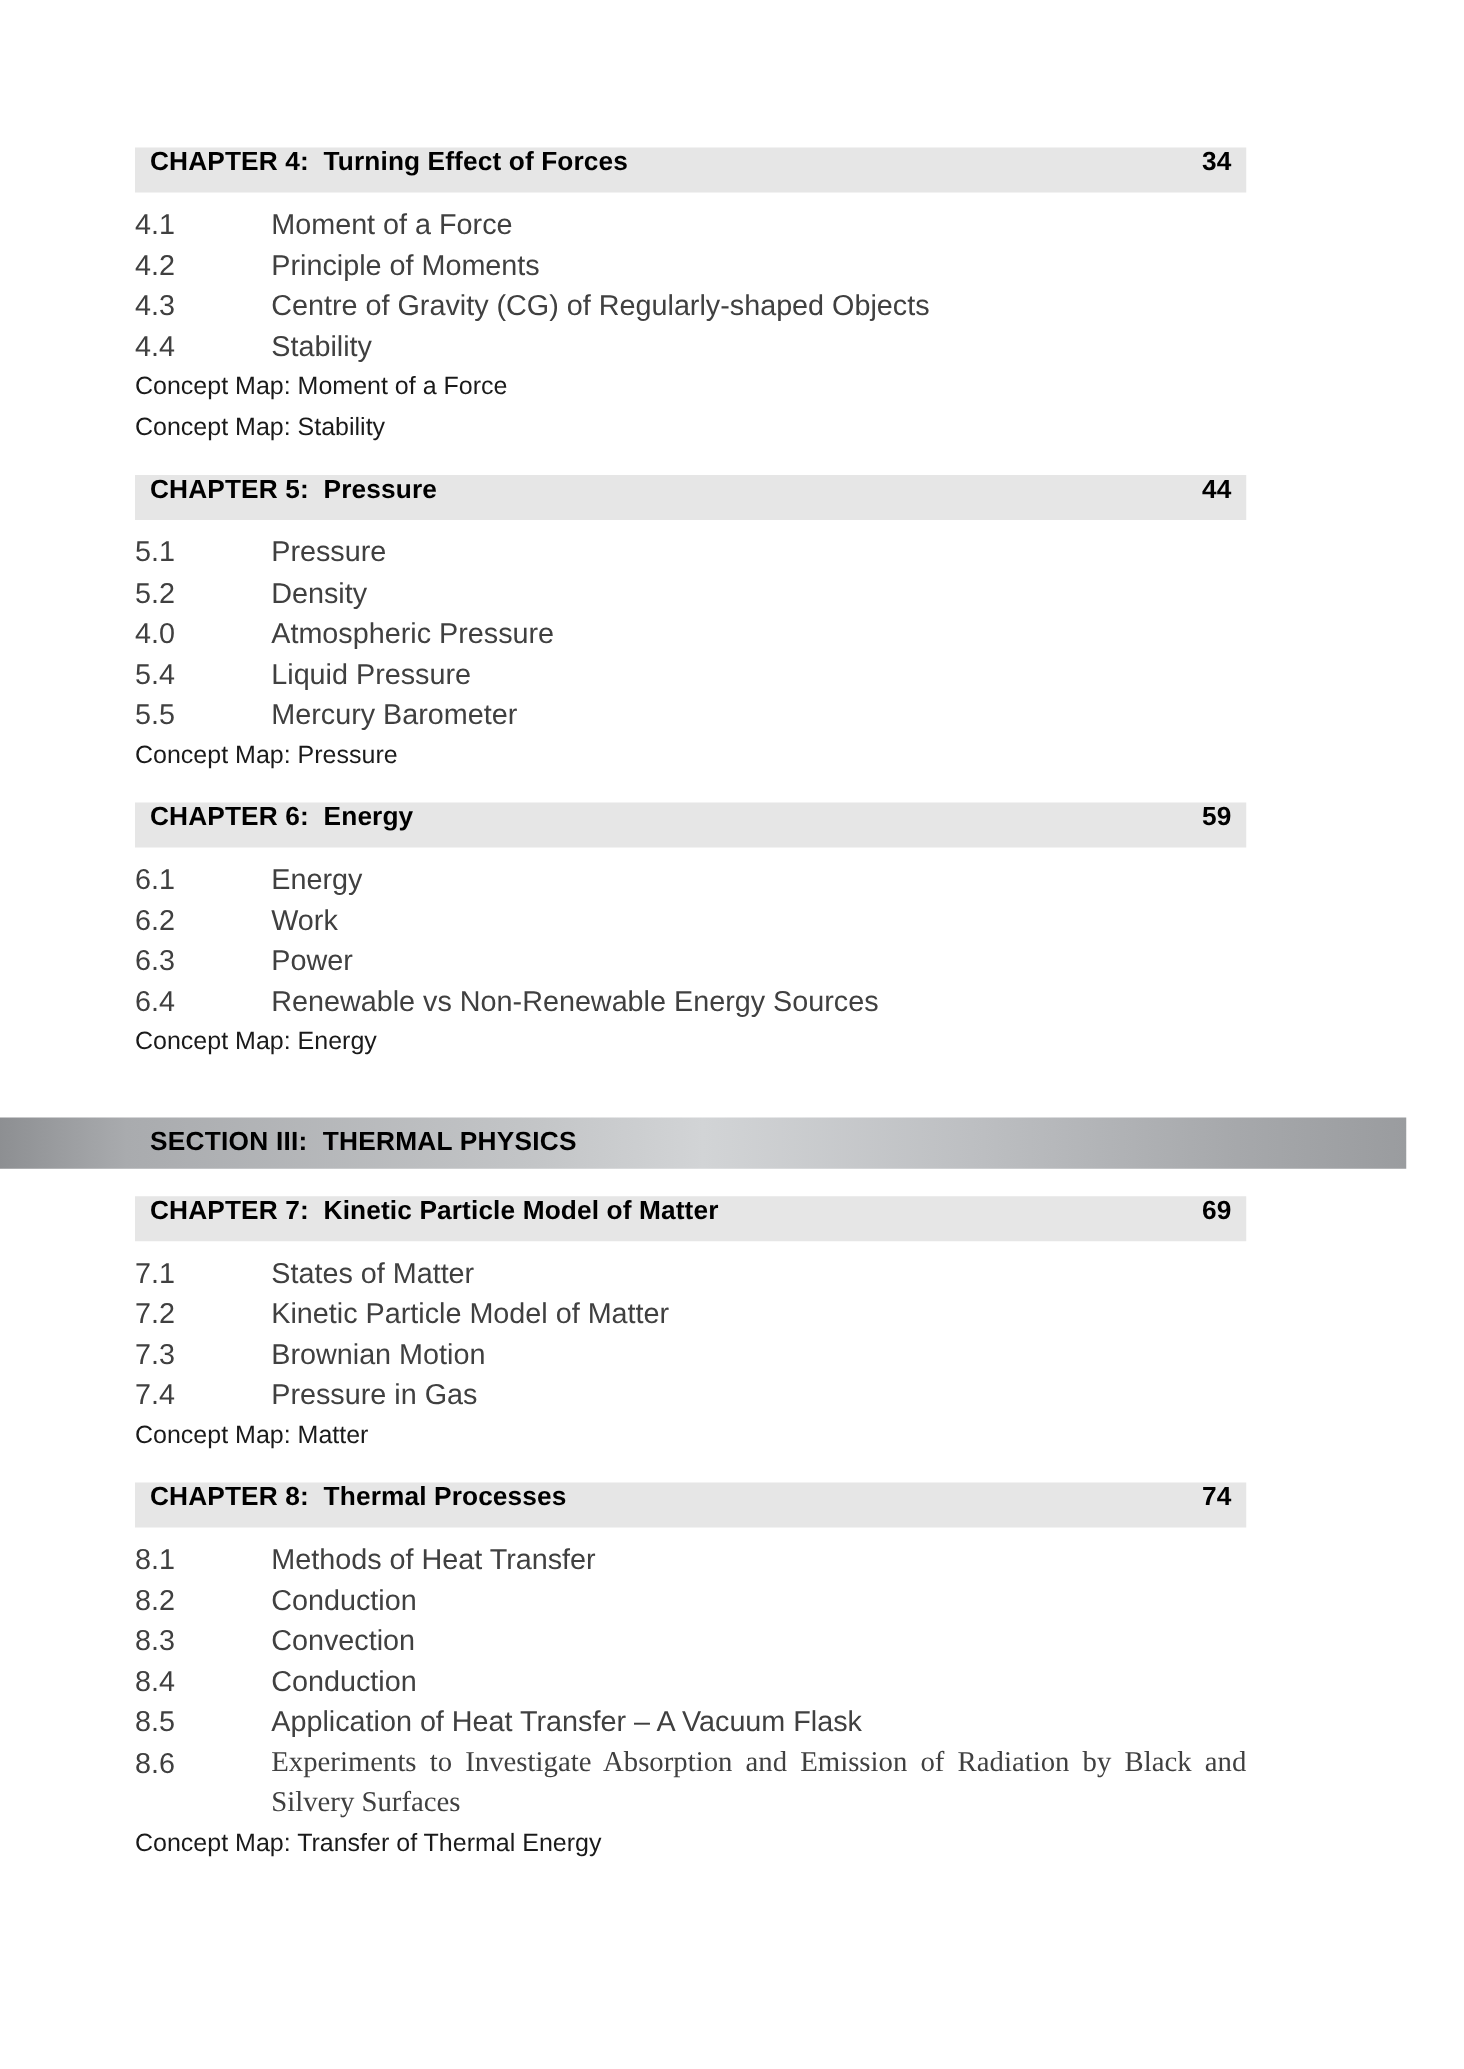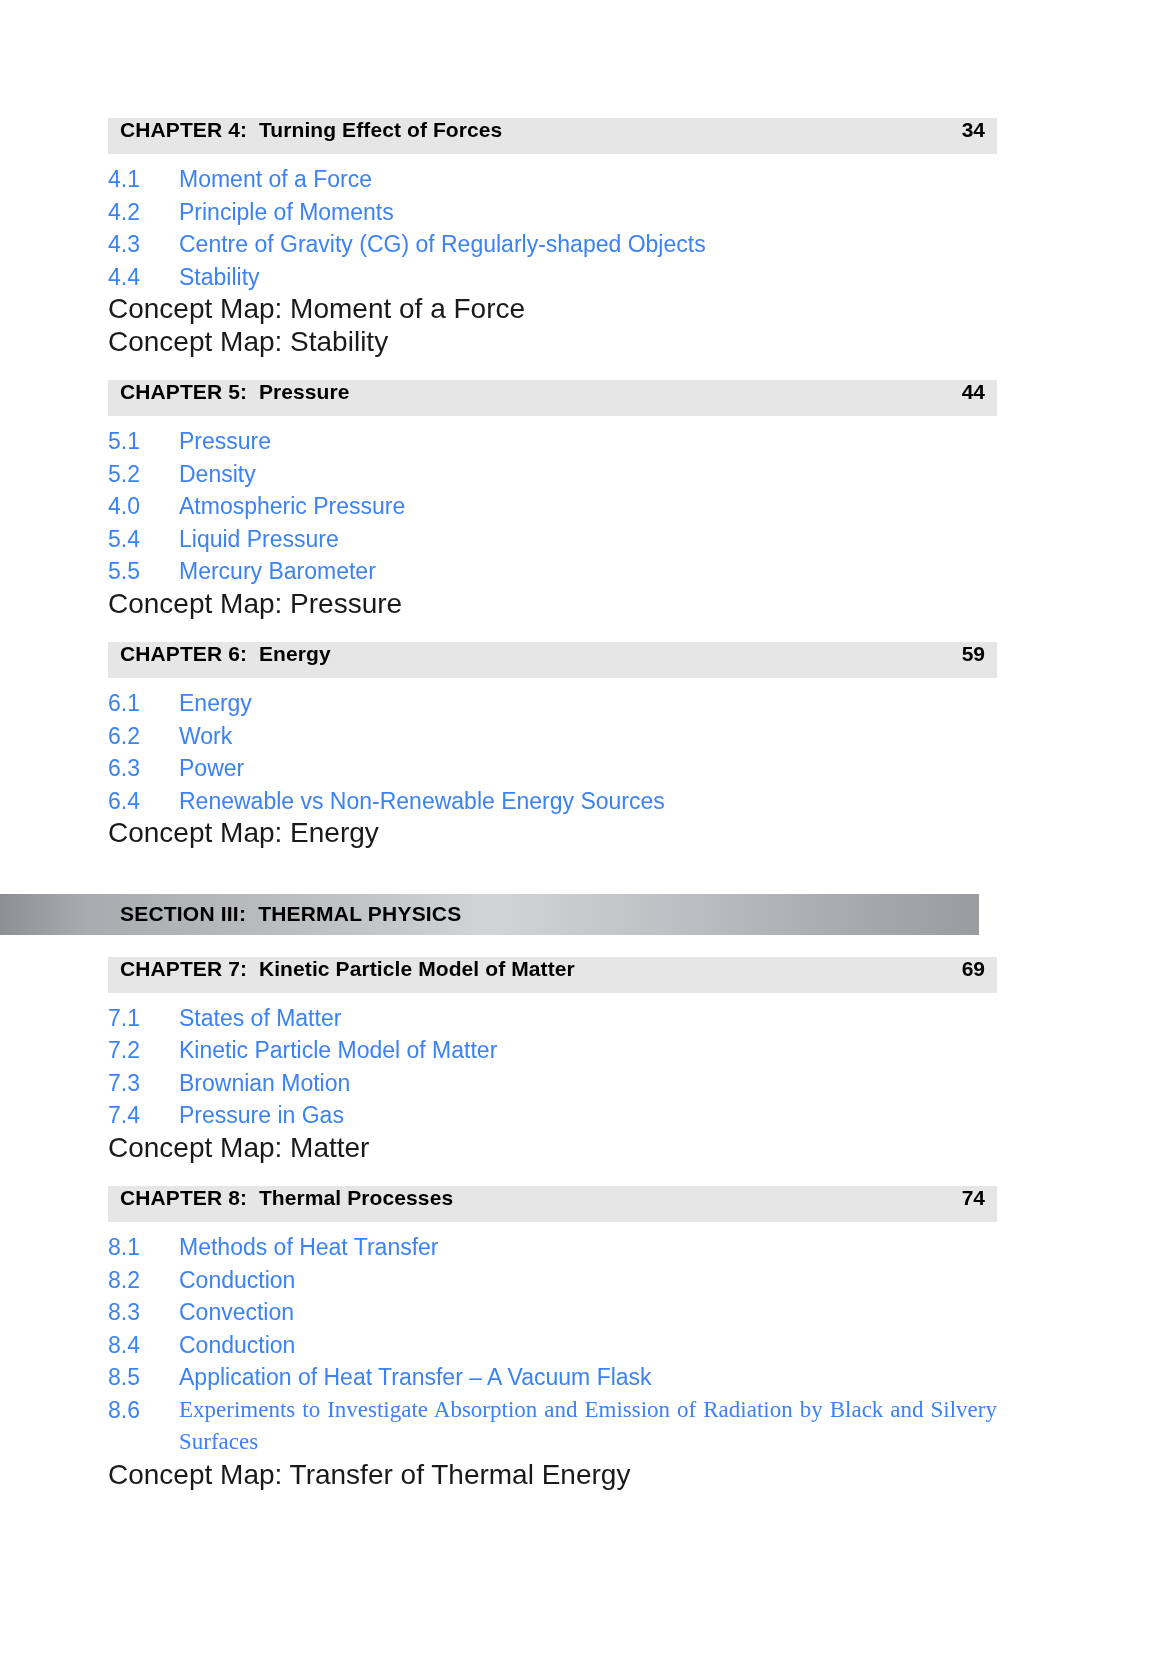"4.1" .entry { color: #3b82f6 -> #404040; gap: none -> 38px }
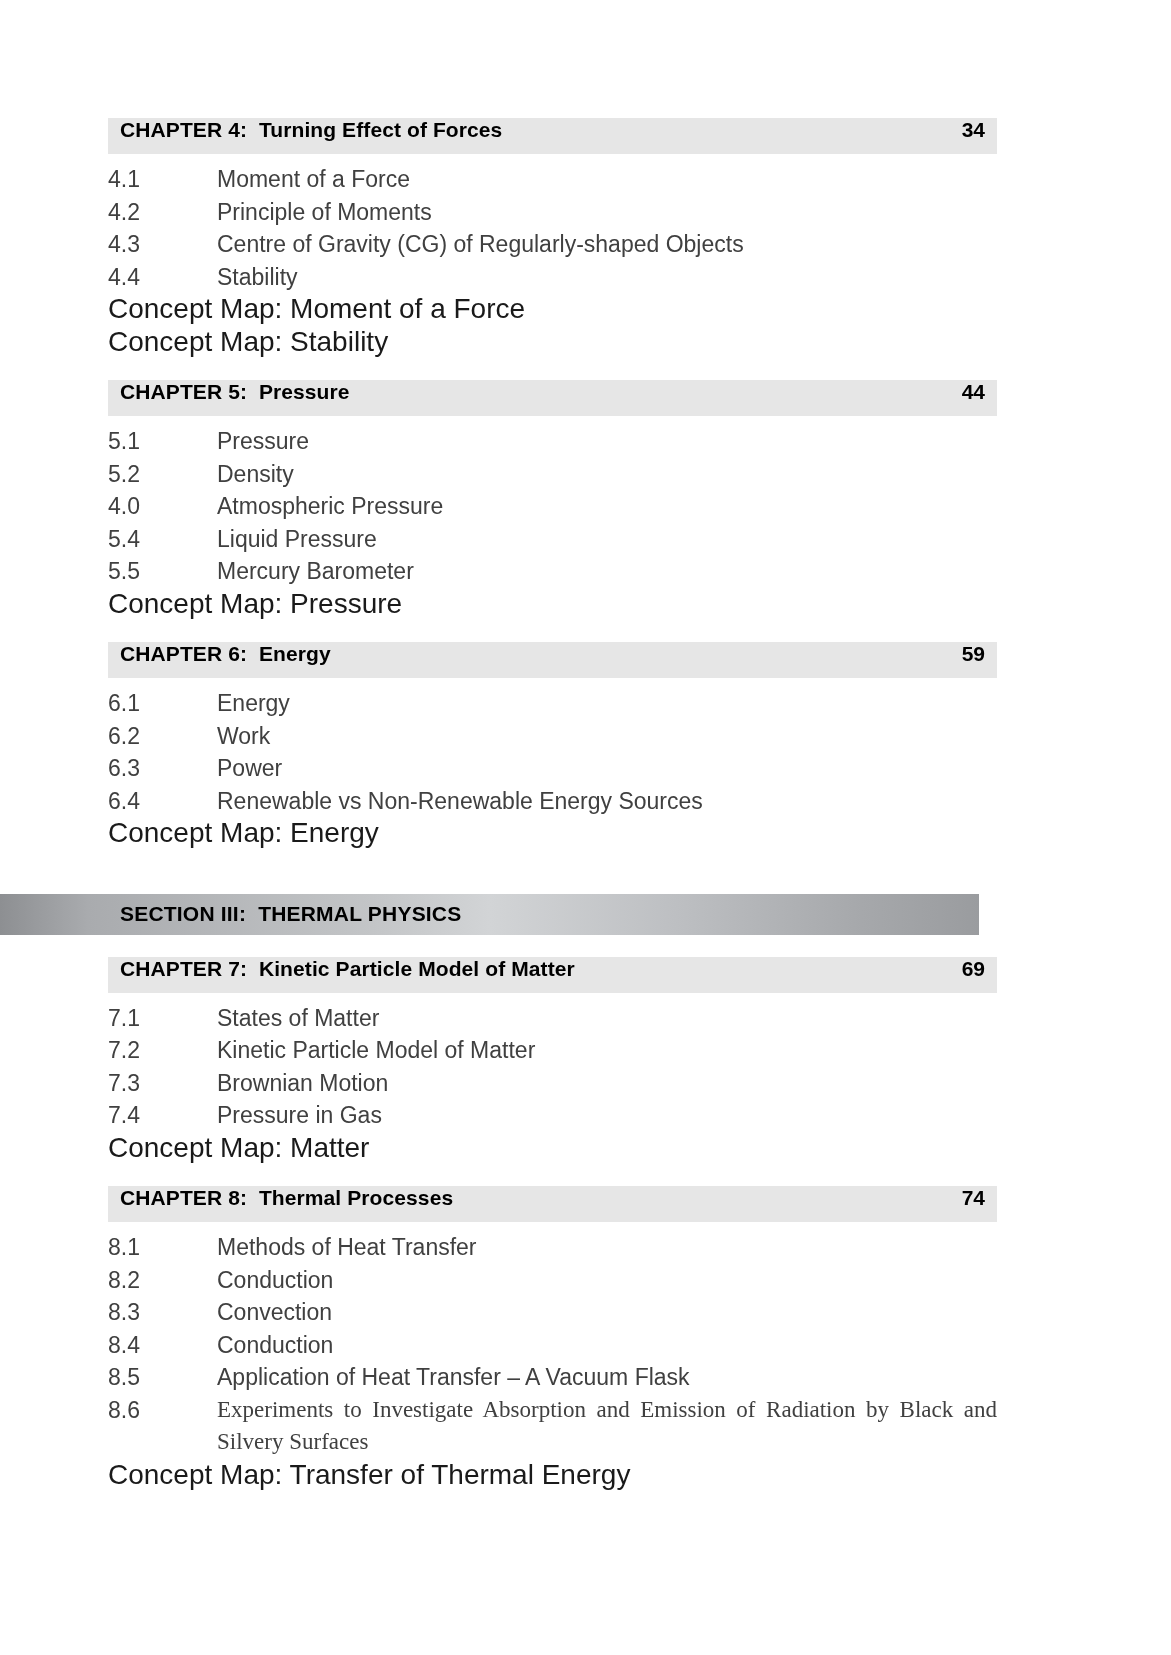"Concept Map: Moment of a" .concept { font-size: 28px -> 20px }
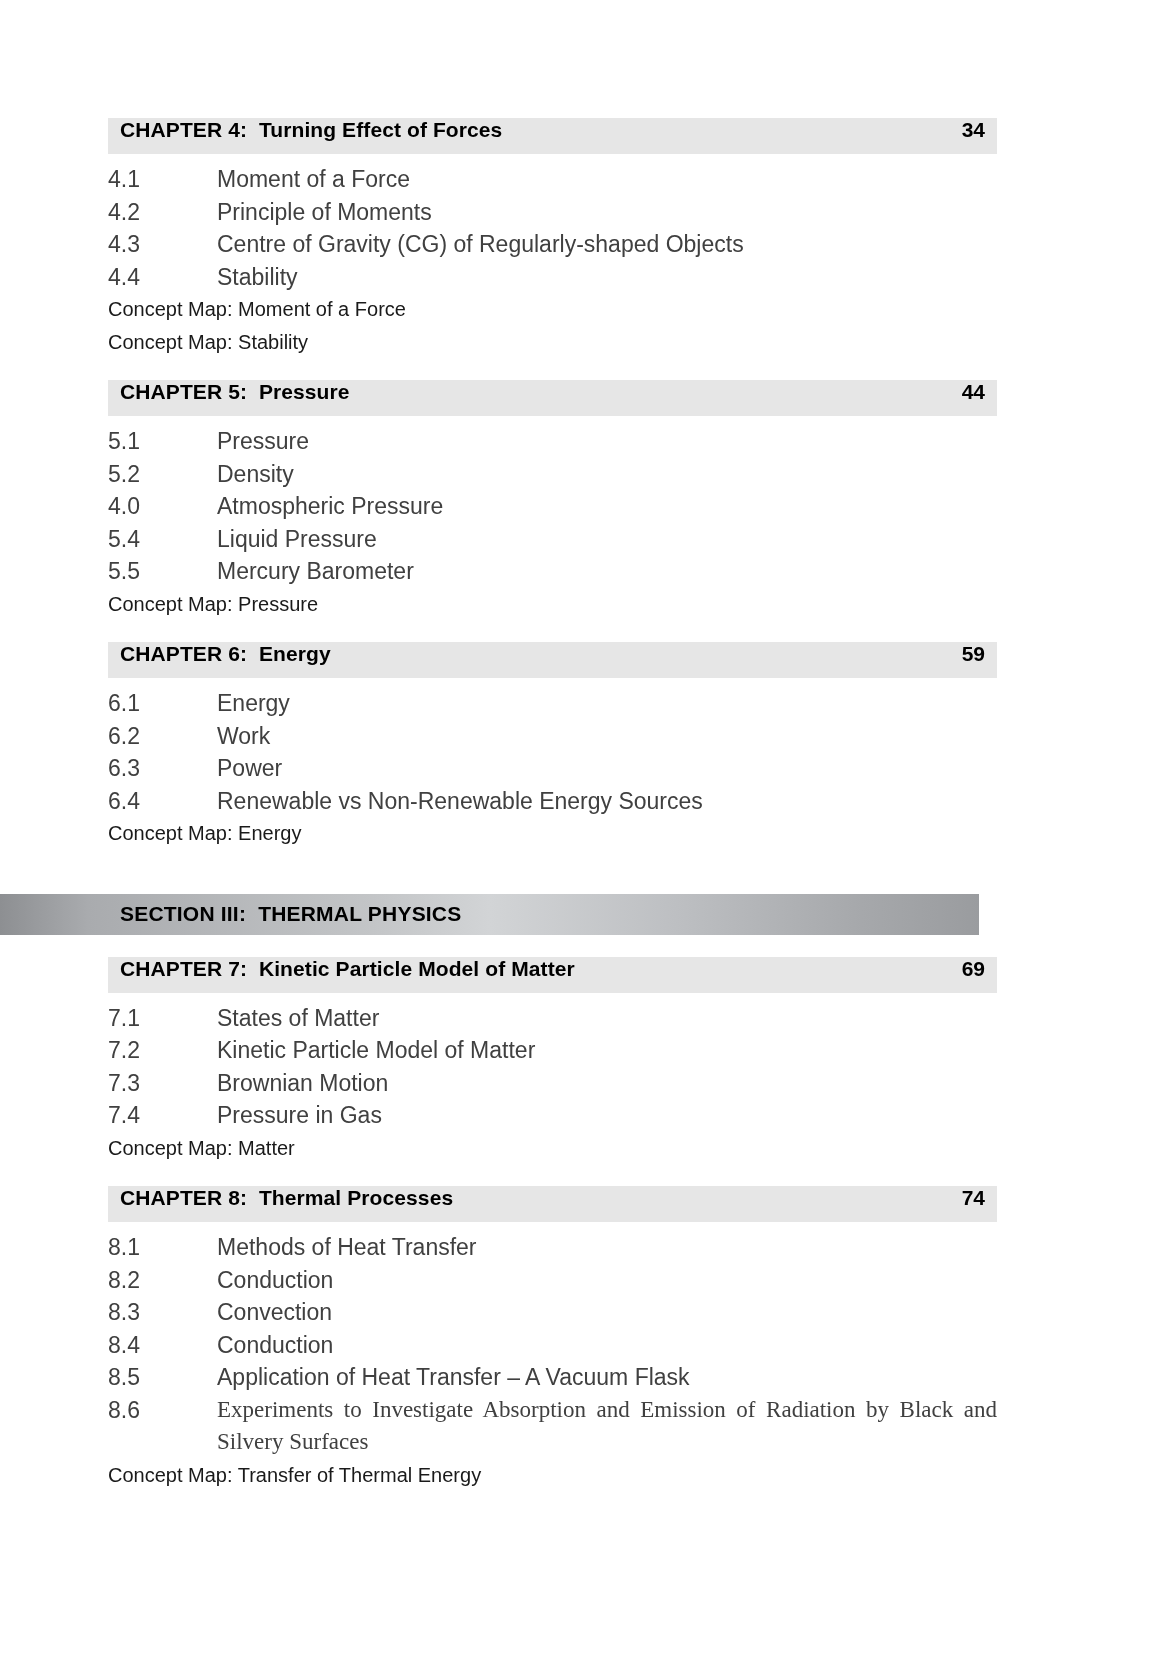"SECTION III: THERMAL PHYSICS" .section-banner { width: 979px -> 1125px }
